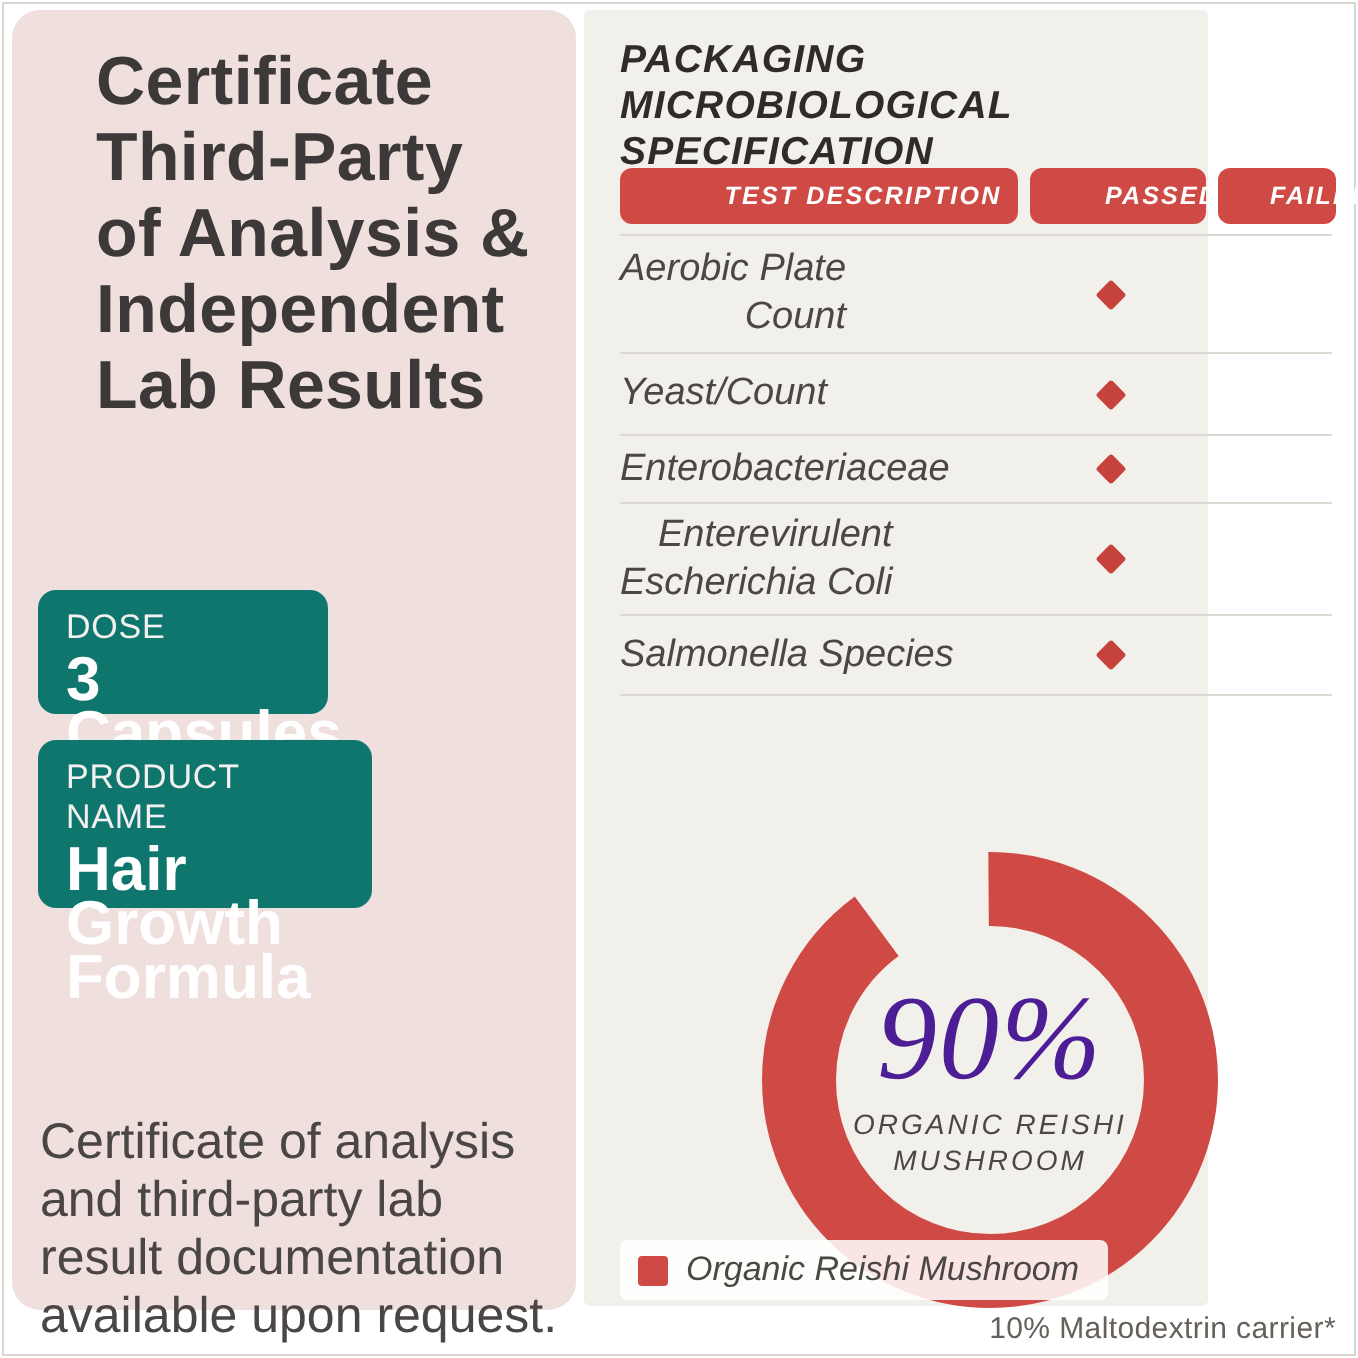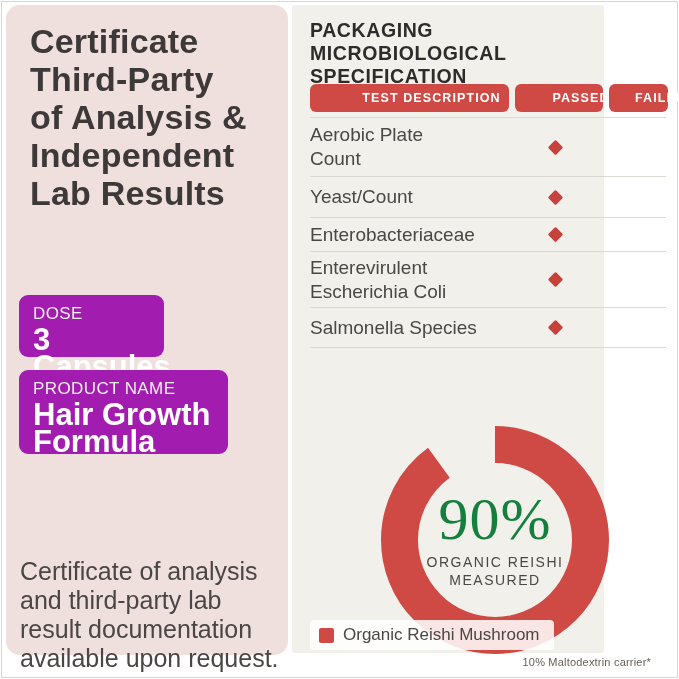"Certificate" .main-title { left: 24px -> 42px }
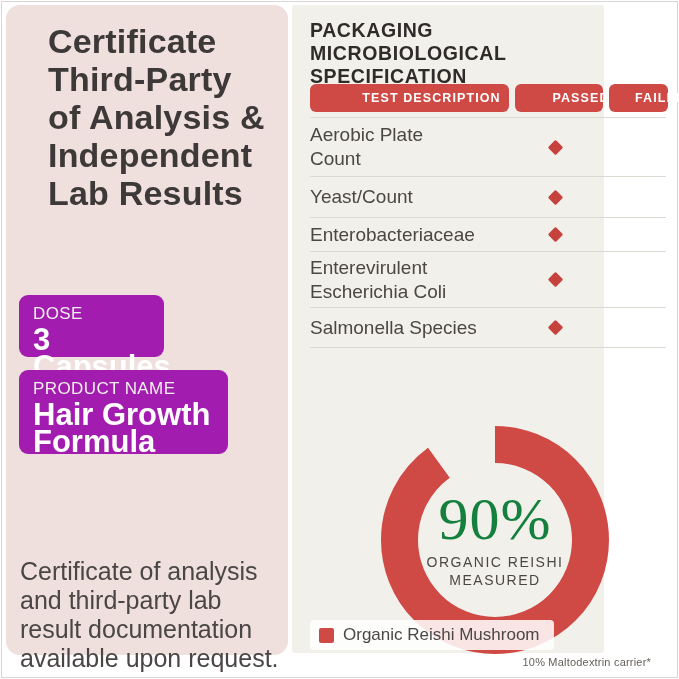"PACKAGING MICROBIOLOGICAL" .right-panel { font-style: none -> italic }
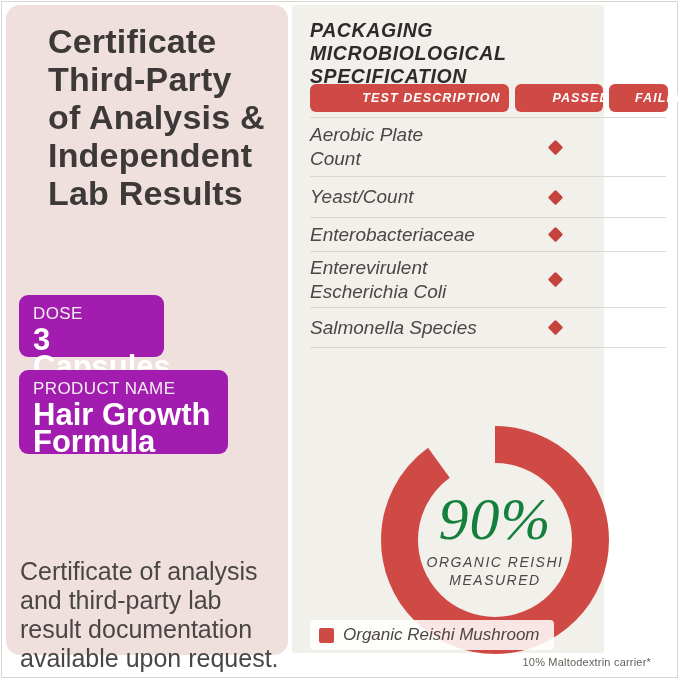"Aerobic Plate" .spec-name { text-align: none -> right }
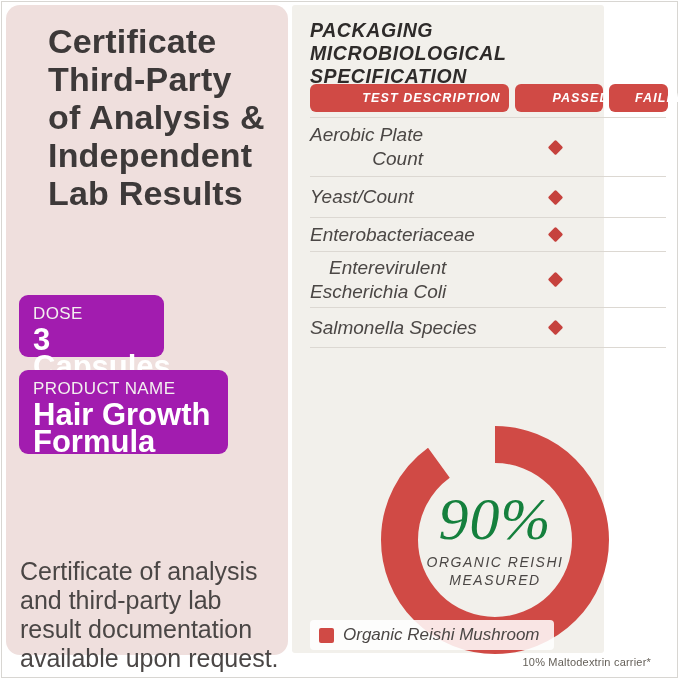"DOSE" .badge { background: #a21caf -> #0f766e }
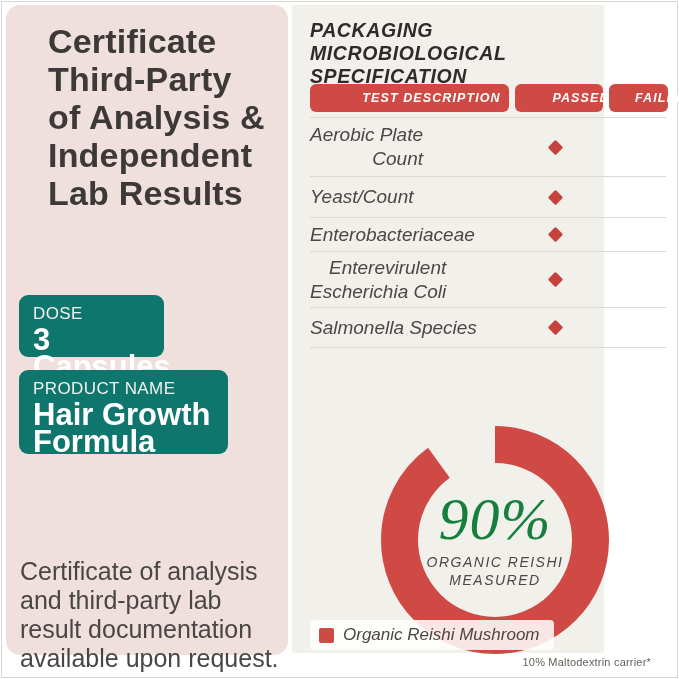"PRODUCT NAME" .badge-product { width: 209px -> 167px }
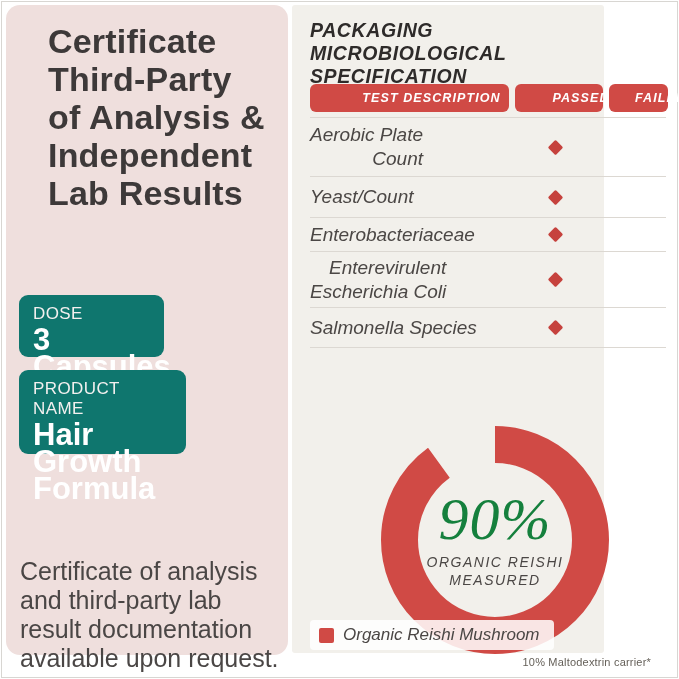"90%" .donut-value { color: #15803d -> #4c1d95 }
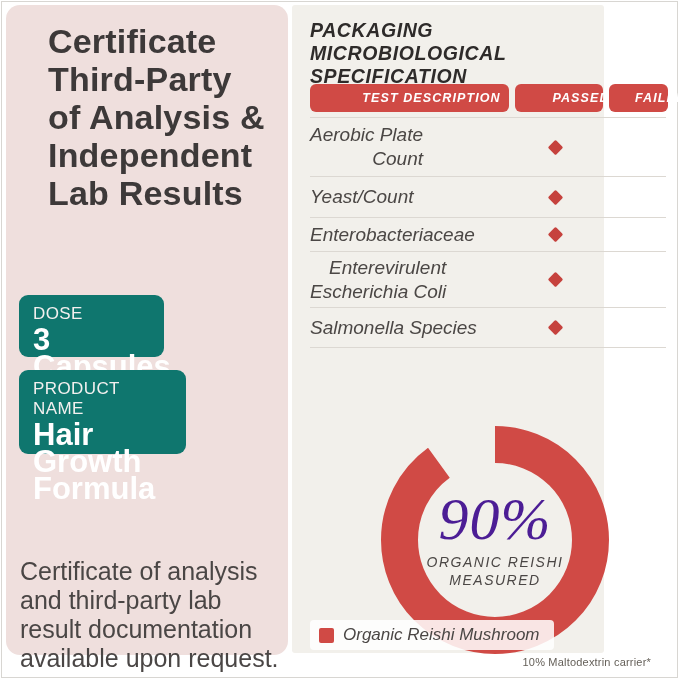"ORGANIC REISHI" div.donut-sub { text: MEASURED -> MUSHROOM }
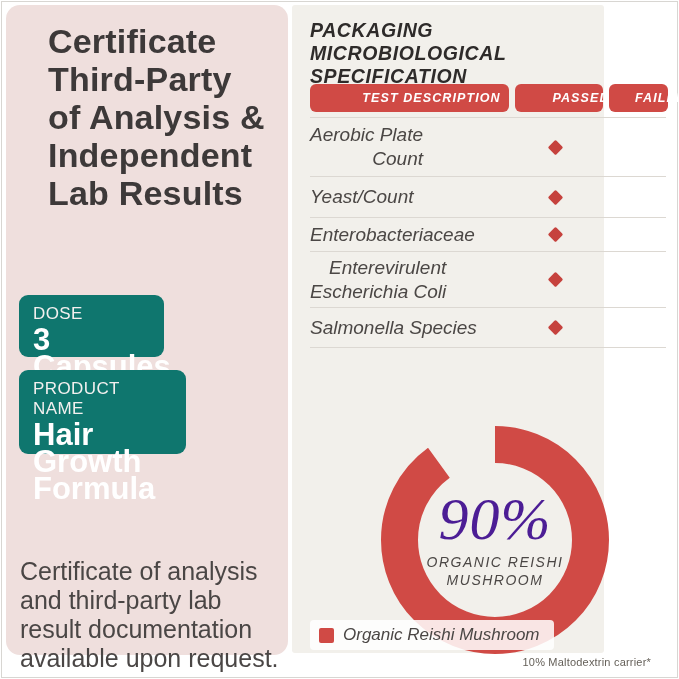"10% Maltodextrin carrier*" .footnote { font-size: 11px -> 15px; right: 28px -> 11px }
